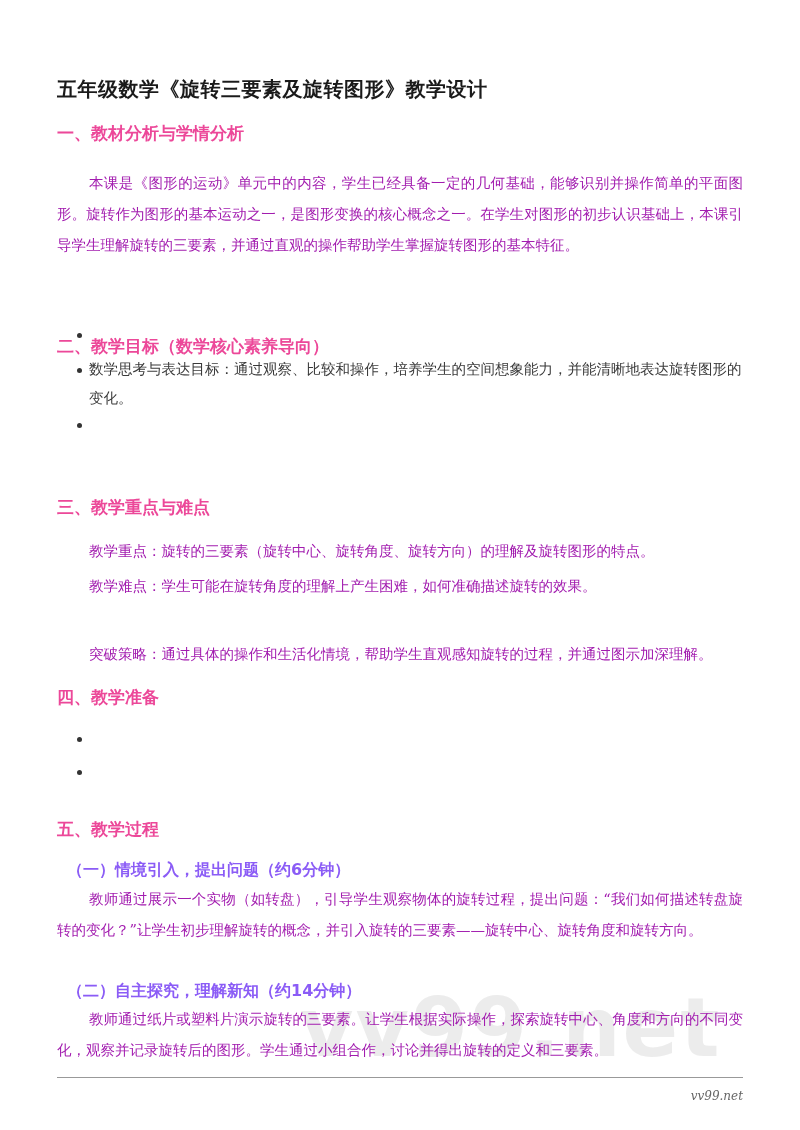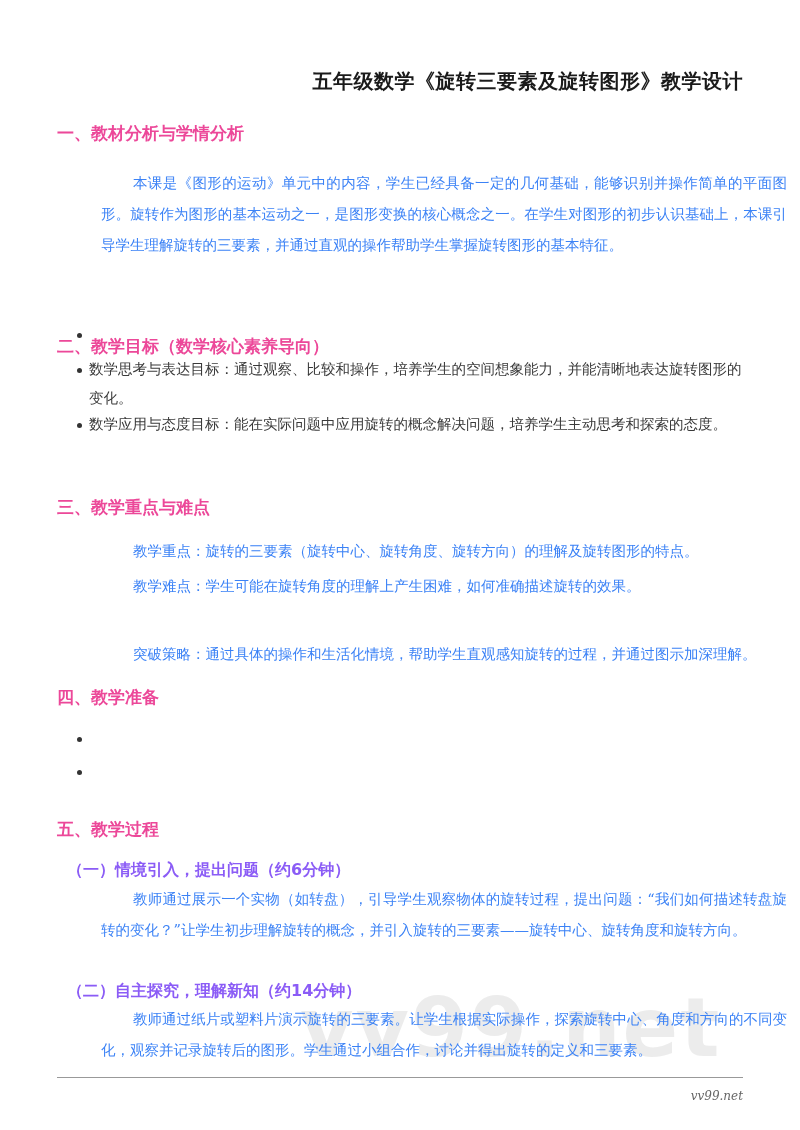"五年级数学《旋转三要素及旋转图形》教学设计" .doc-title { text-align: right -> left; top: 68px -> 76px }
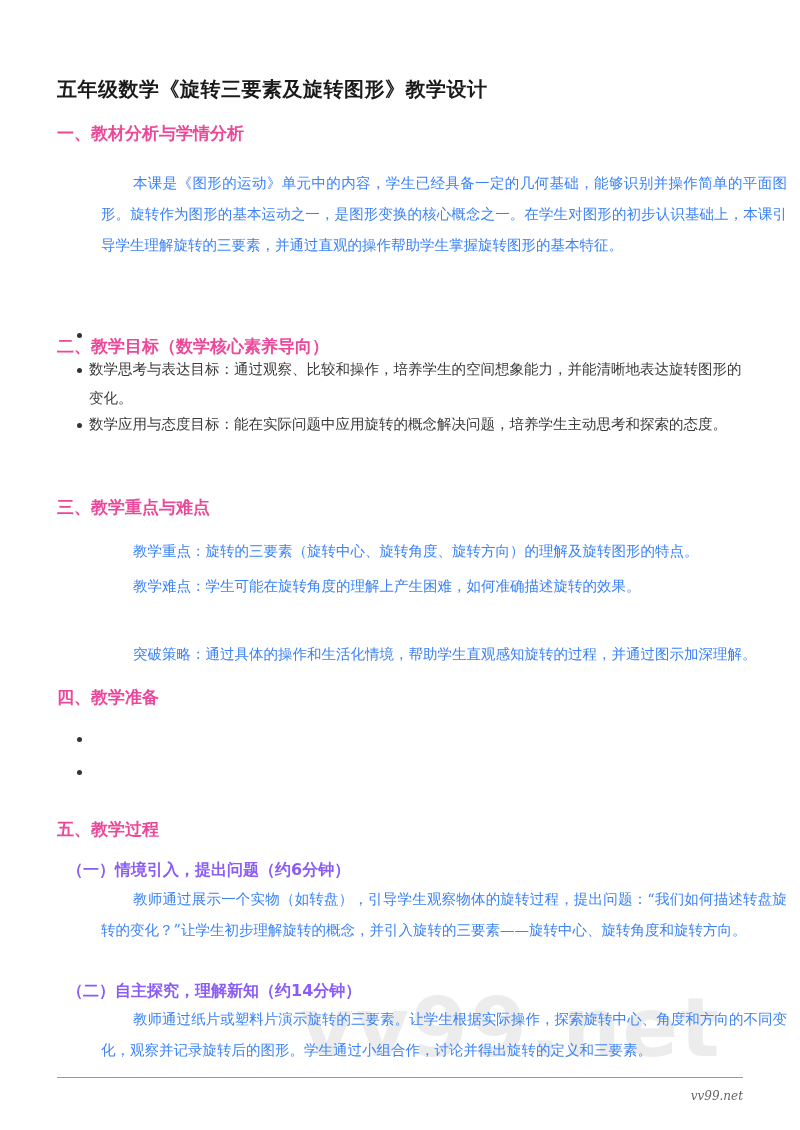"本课是《图形的运动》单元中的内容，学生已经具备一定的几何基础，能够识别并操作简单" .para { color: #3b82f6 -> #a21caf; margin-left: 44px -> none }
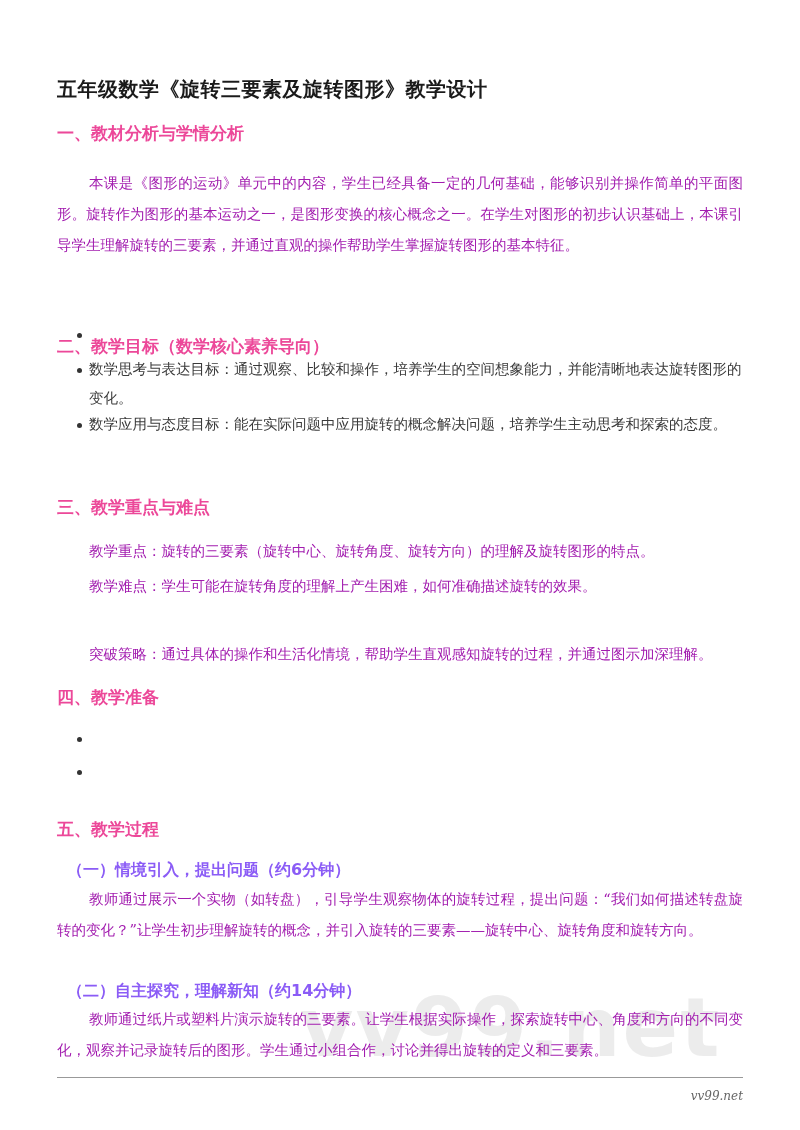"数学应用与态度目标：能在实际问题中应用旋转的概念解决问题，培养学生主动思考和探索" span { html: <span>数学应用与态度目标：能在实际问题中应用旋转的概念解决问题，培养学生主动思考和探索的态度。</span> -> none }
